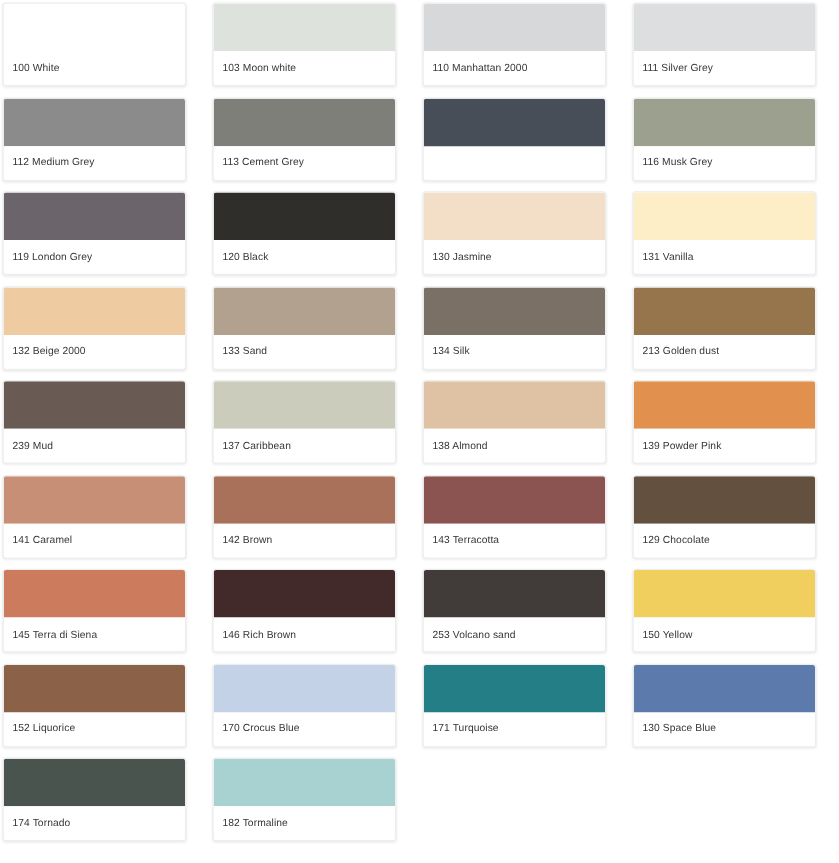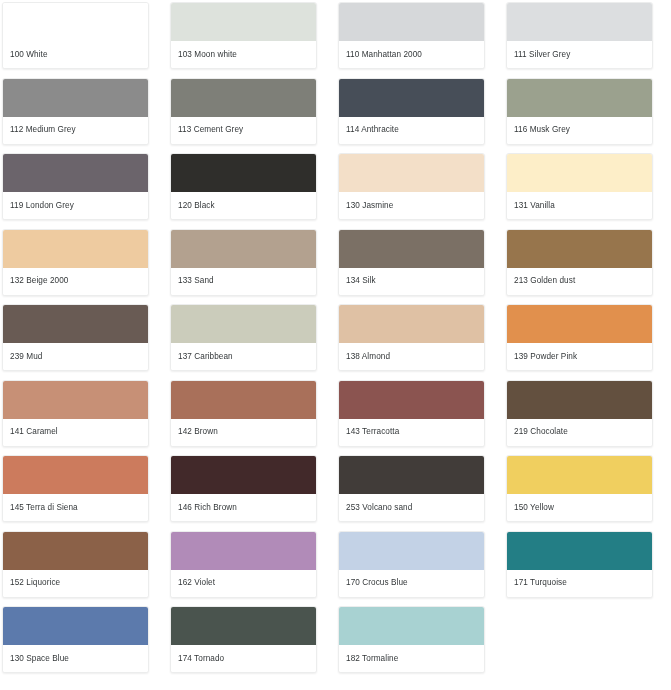"114 Anthracite" div.swatch-label { html: <div>114 Anthracite</div> -> none }
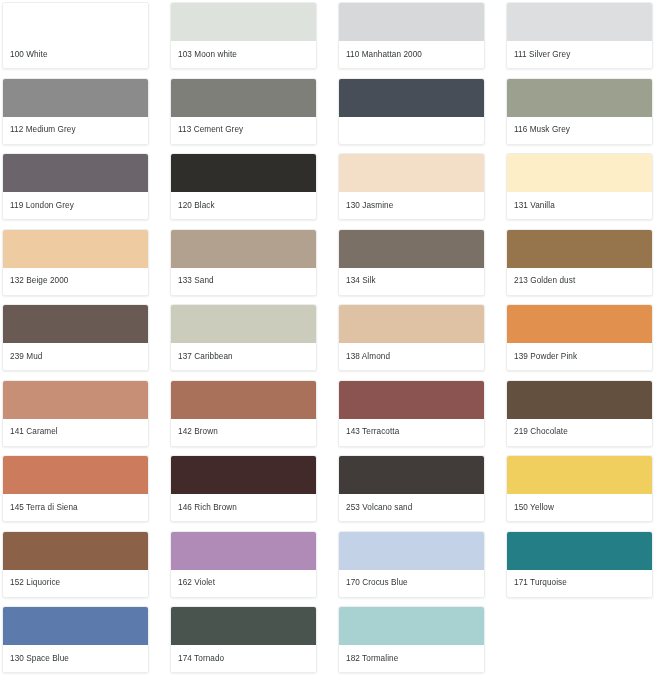"219 Chocolate" div.swatch-label { text: 219 -> 129 }
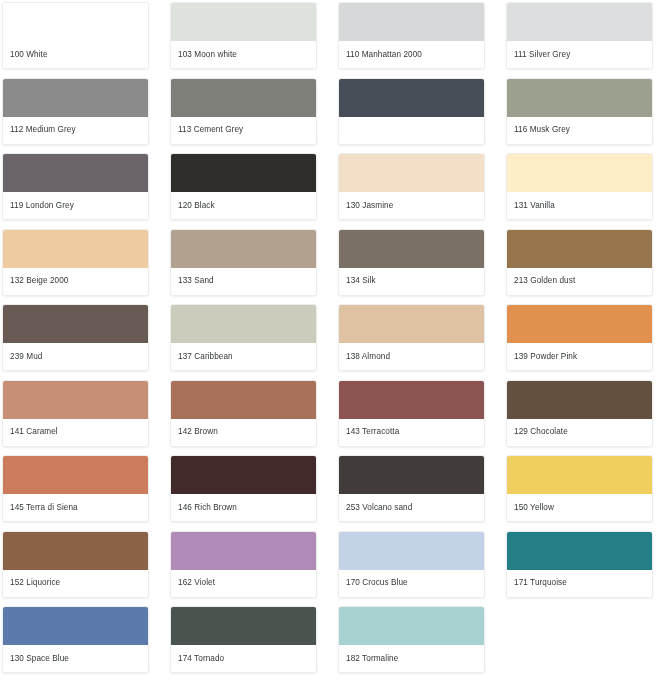"162 Violet" div.swatch-card { html: <div> <div></div> <div>162 Violet</div> </div> -> none }
